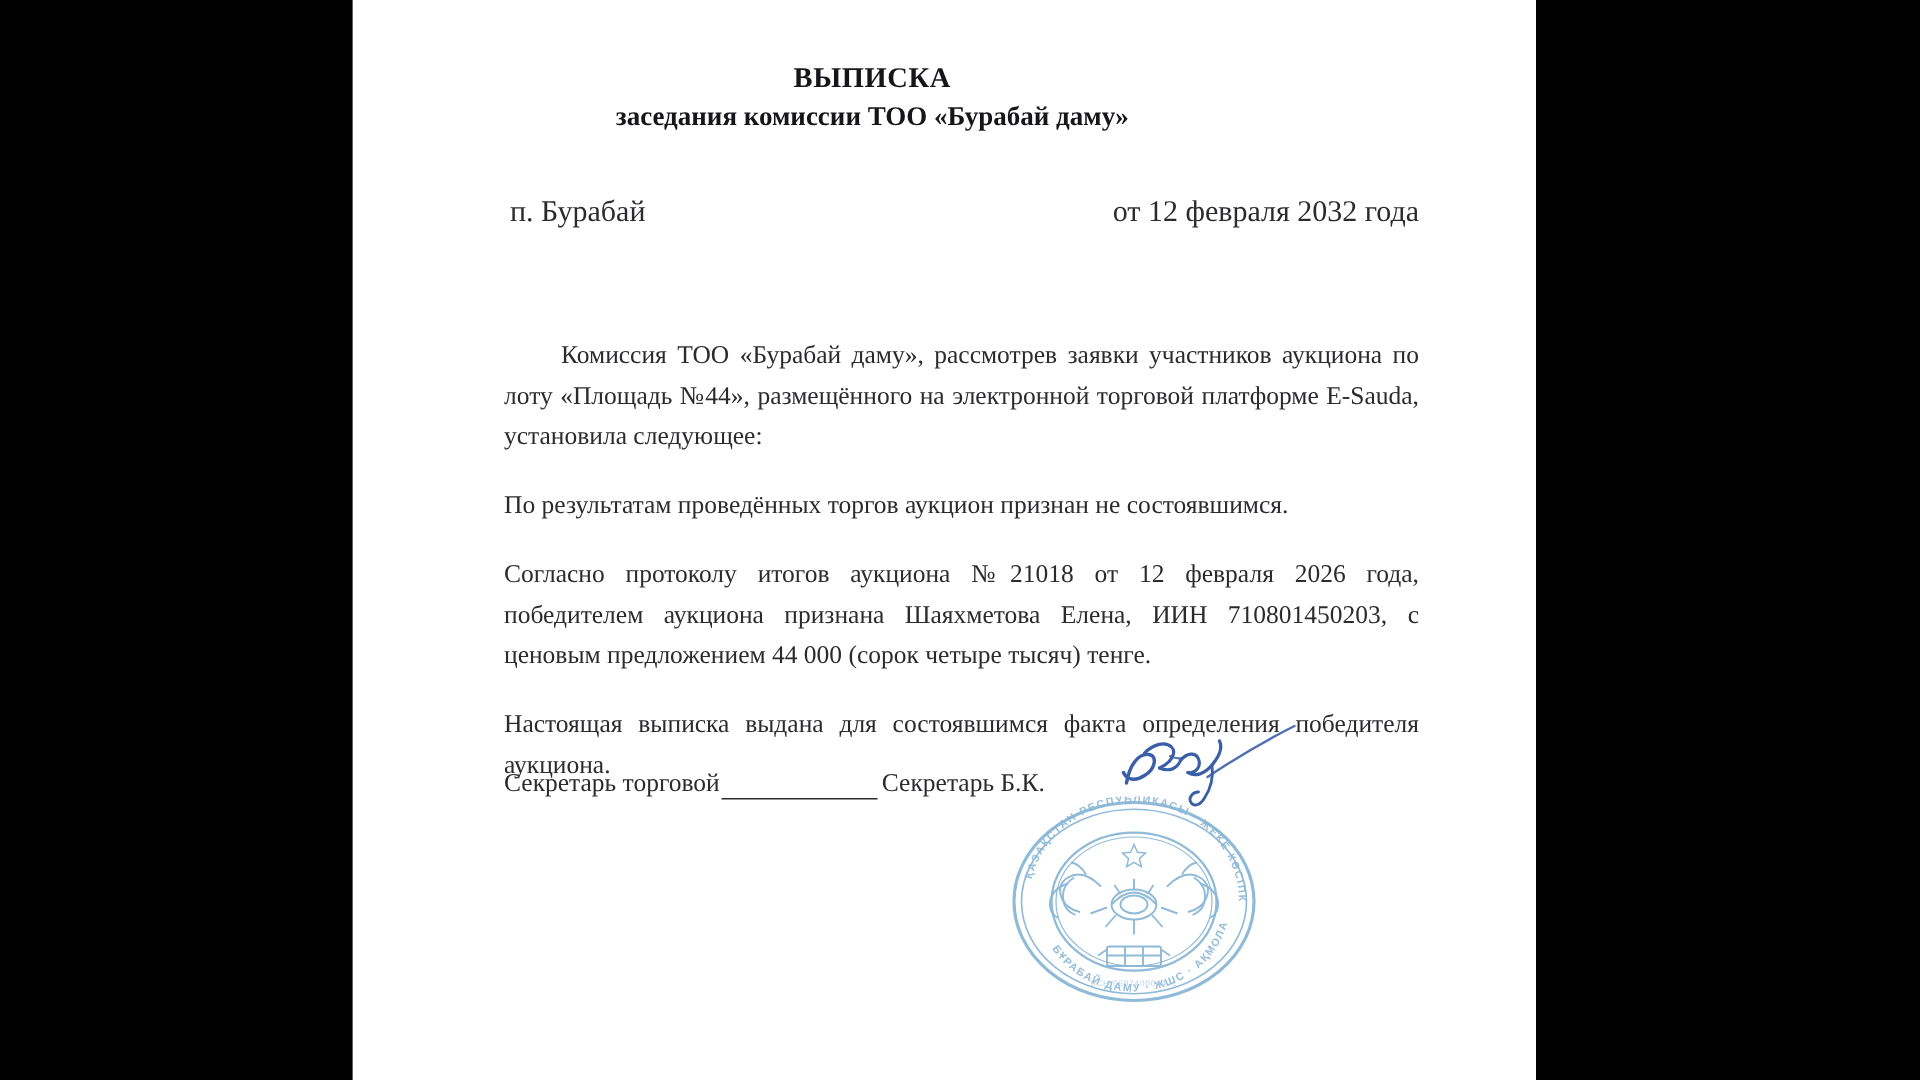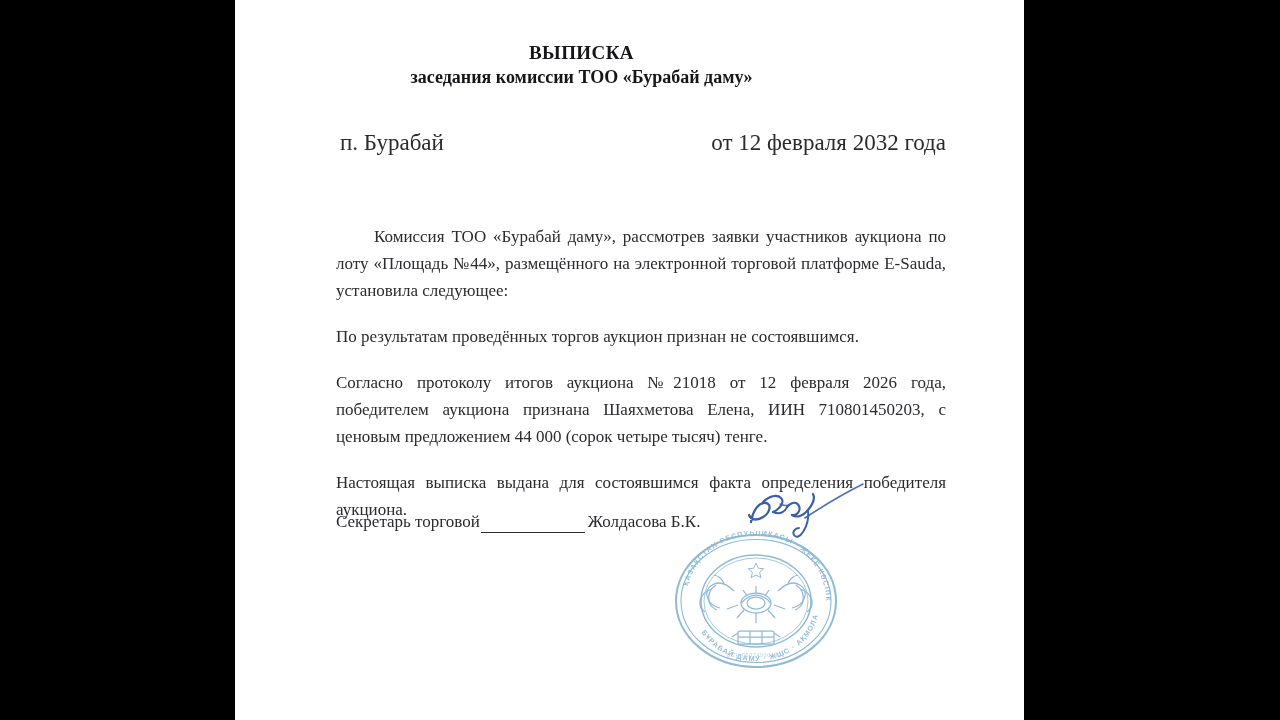"п. Бурабай" .meta-row { font-size: 23px -> 20px }
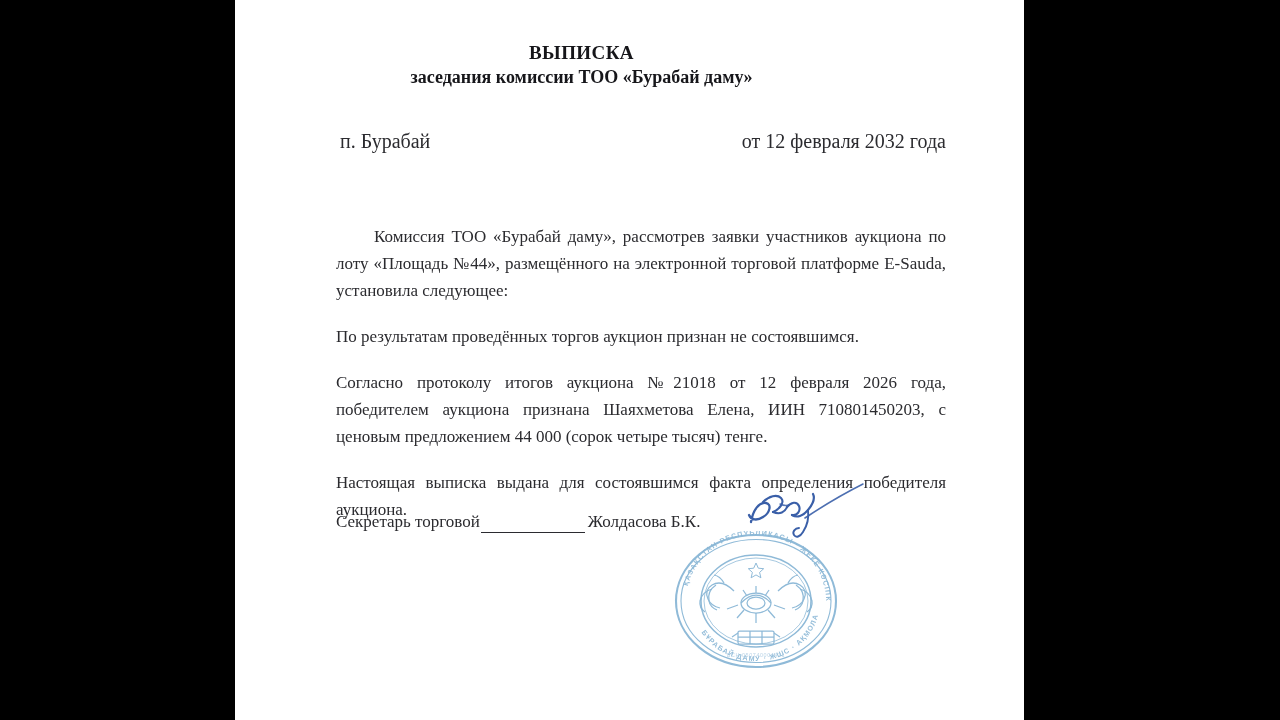"Жолдасова Б.К." span.sign-name { text: Жолдасова -> Секретарь }
